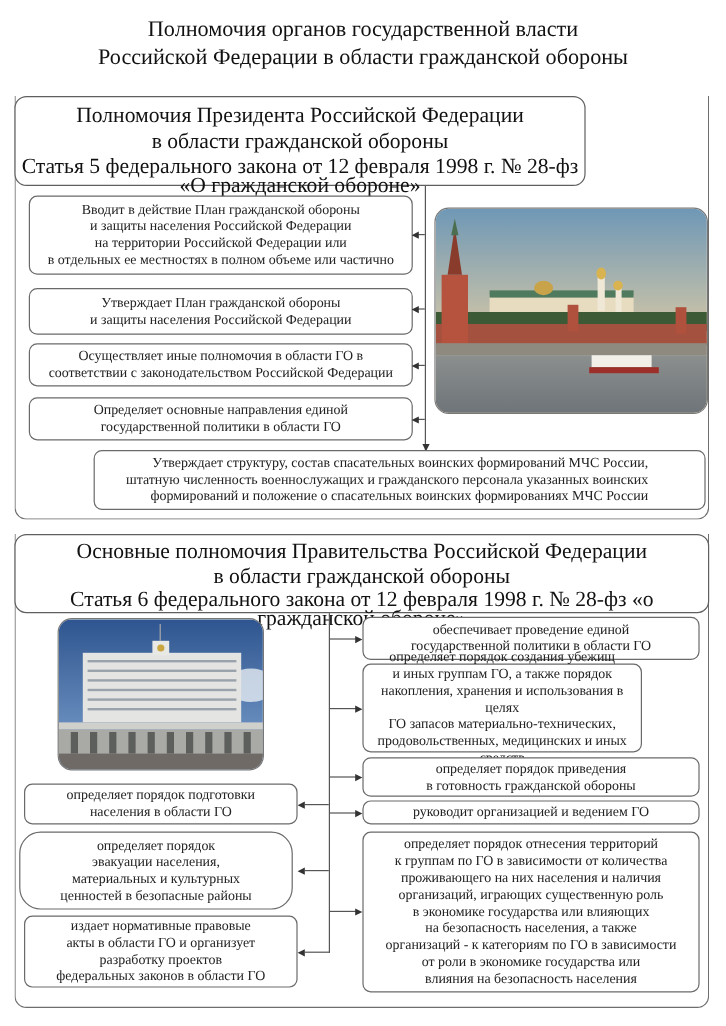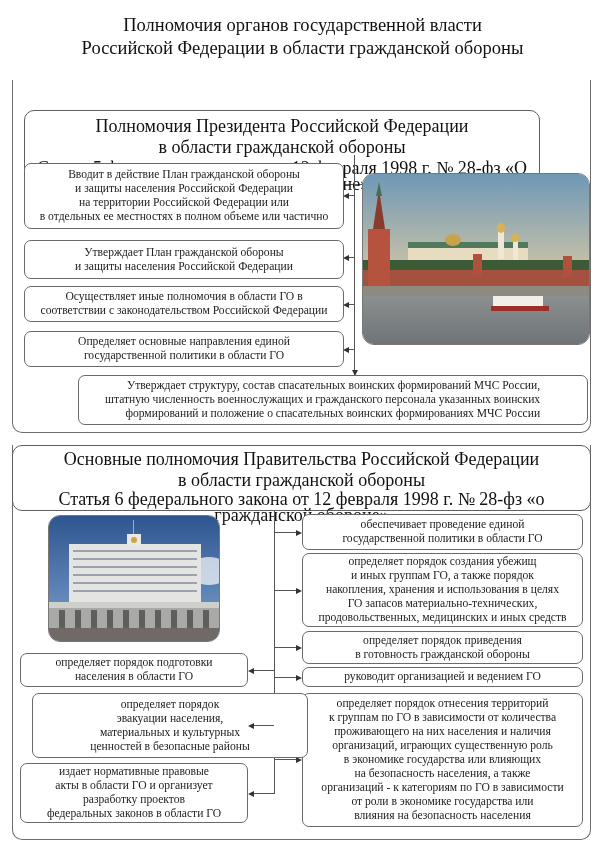"Полномочия Президента Российской" div.abs { left: 24px -> 12px; margin-top: 30px -> none; width: 516px -> 476px }
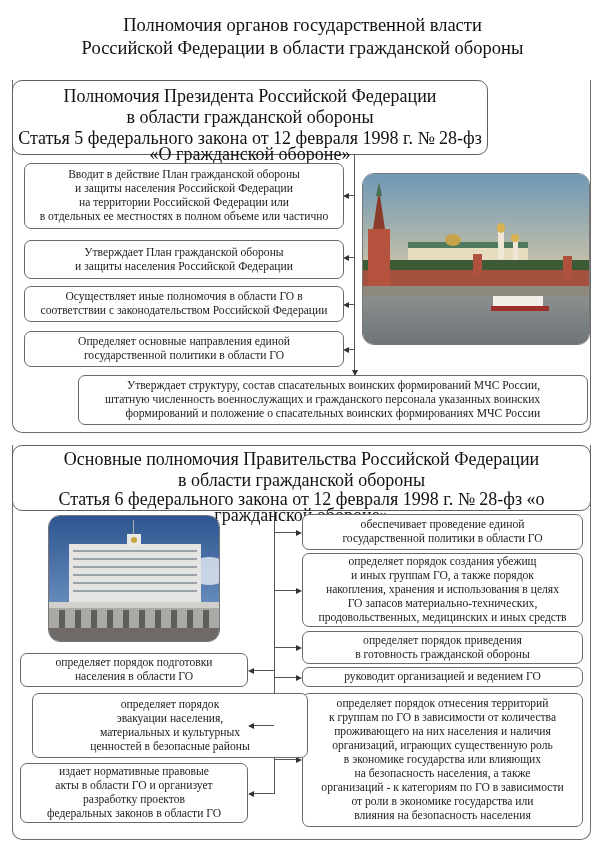"определяет порядок создания убежищ" div.abs { width: 281px -> 233px }
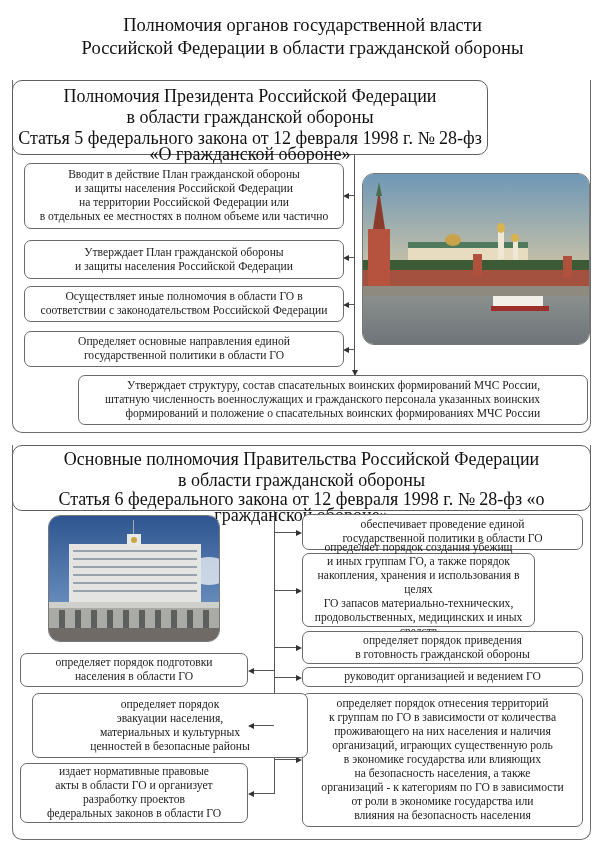"определяет порядок" div.abs { border-radius: none -> 18px; left: 32px -> 16px; width: 276px -> 228px }
